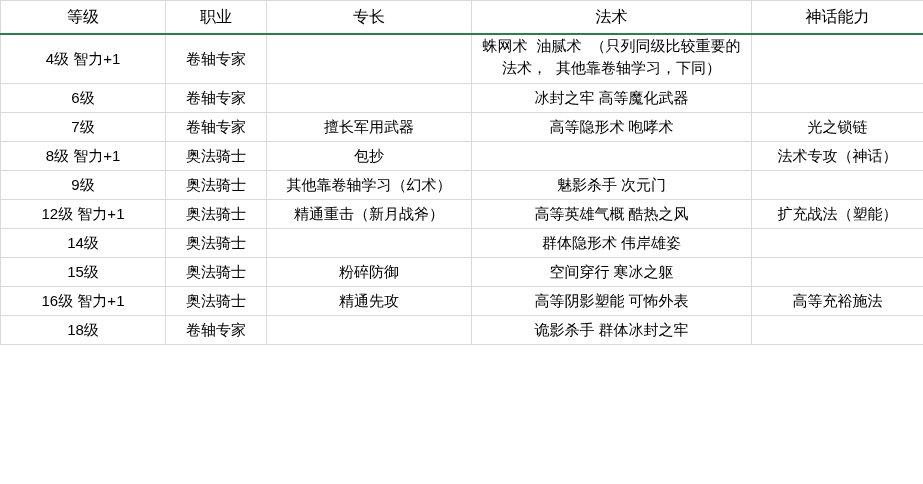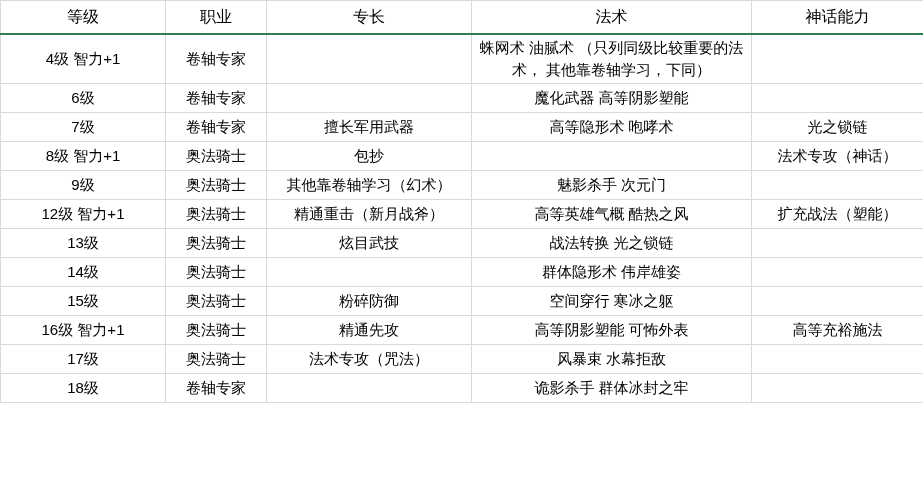"蛛网术 油腻术 （只列同级比较重要的法术， 其他靠卷轴学习，下同）" .multiline { font-family: none -> Liberation Mono, monospace }
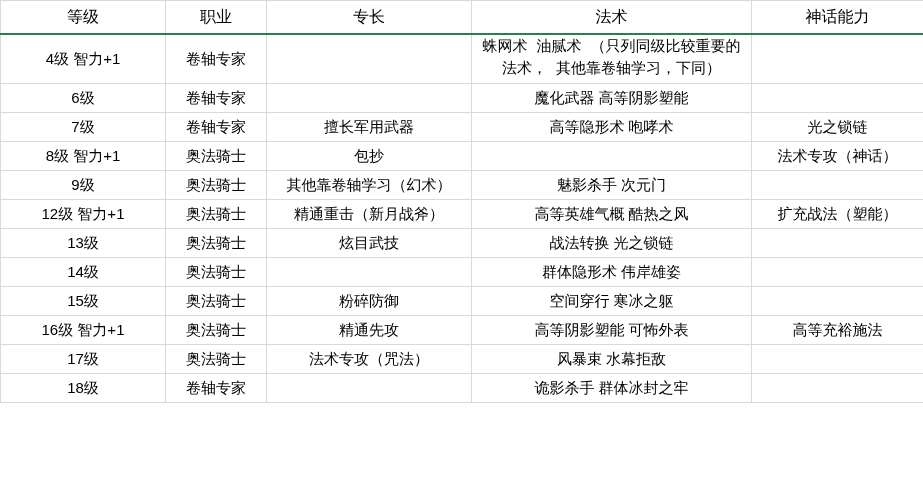"魔化武器 高等阴影塑能" td { text: 魔化武器 高等阴影塑能 -> 冰封之牢 高等魔化武器 }
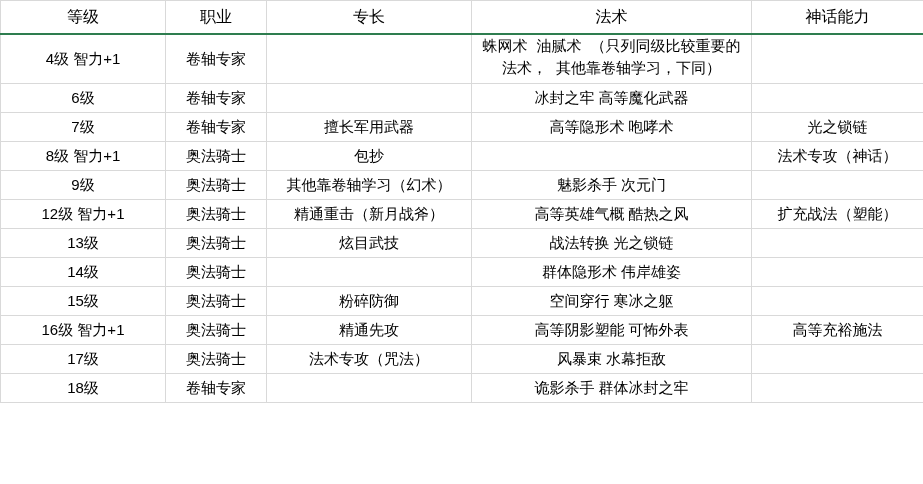"13级" tr { html: <tr> <td>13级</td> <td>奥法骑士</td> <td>炫目武技</td> <td>战法转换 光之锁链</td> <td></td> </tr> -> none }
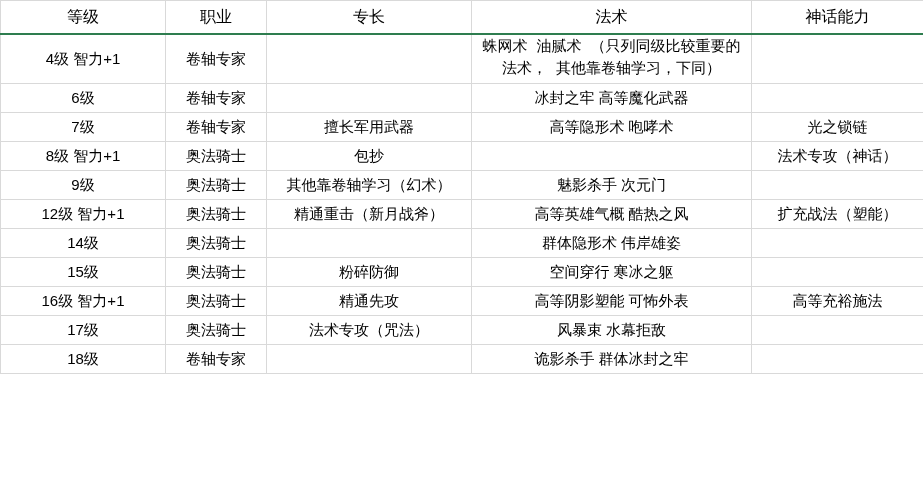"17级" tr { html: <tr> <td>17级</td> <td>奥法骑士</td> <td>法术专攻（咒法）</td> <td>风暴束 水幕拒敌</td> <td></td> </tr> -> none }
